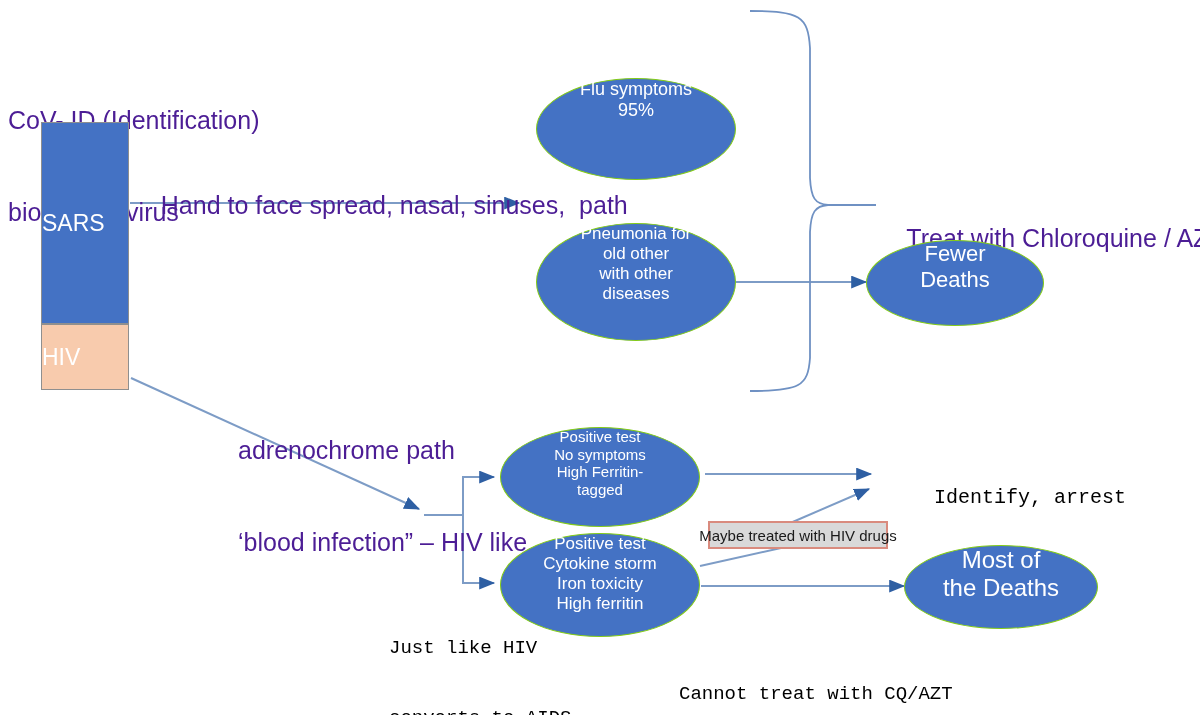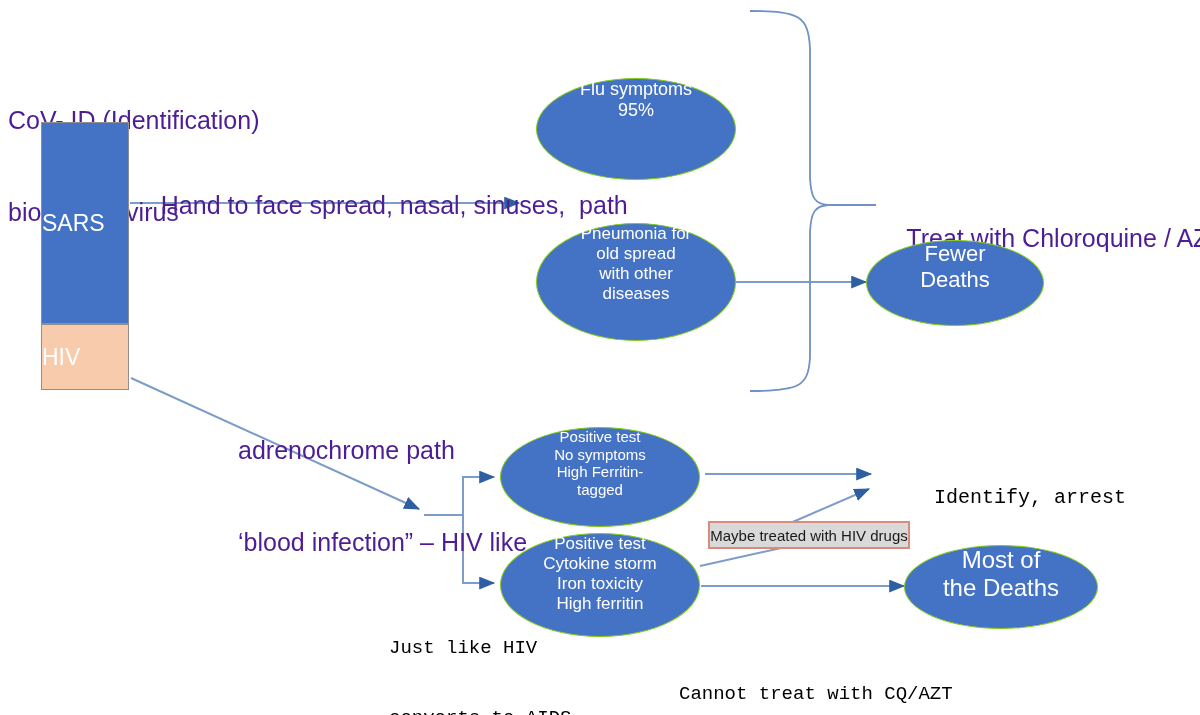"old spread" div { text: spread -> other }
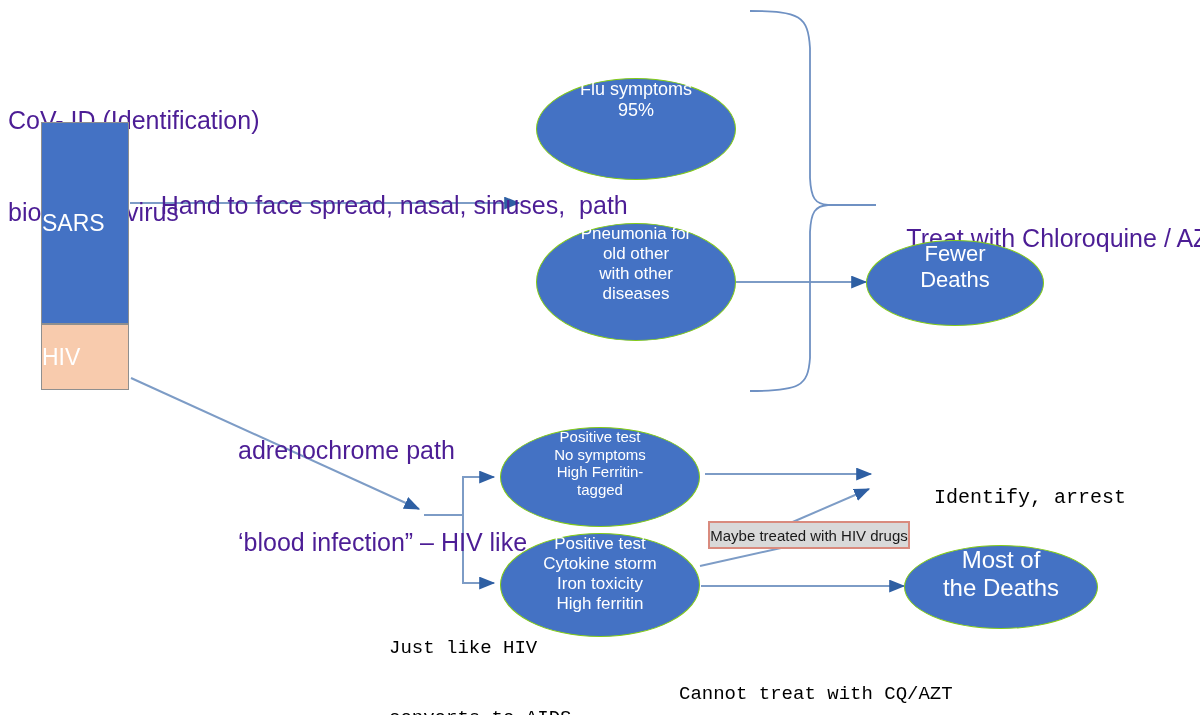"Maybe treated with HIV drugs" div.note-box { width: 202px -> 180px }
